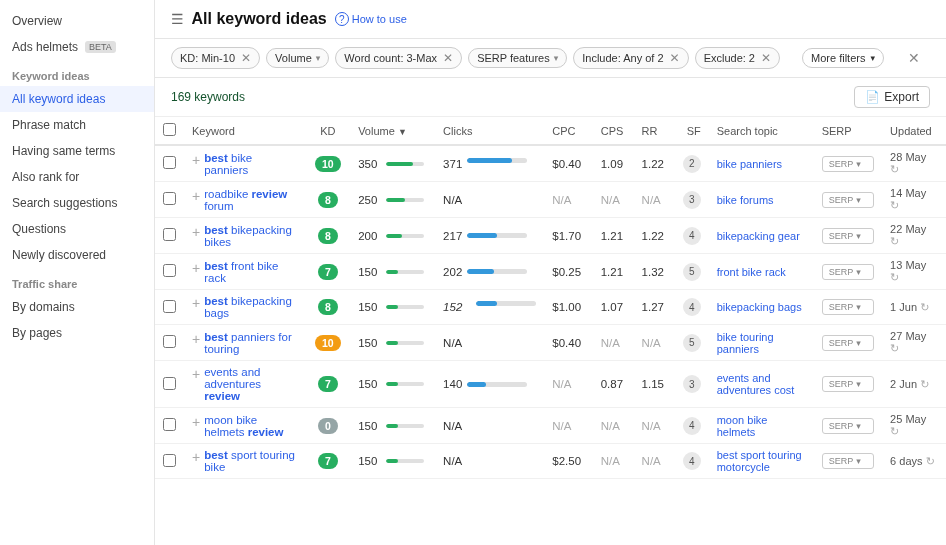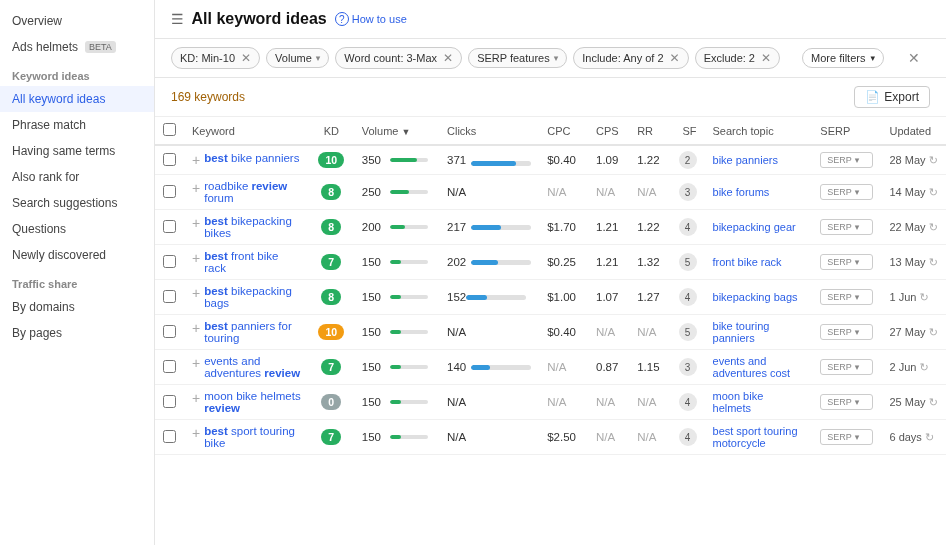"169 keywords" .keyword-count { color: #a16207 -> #14532d }
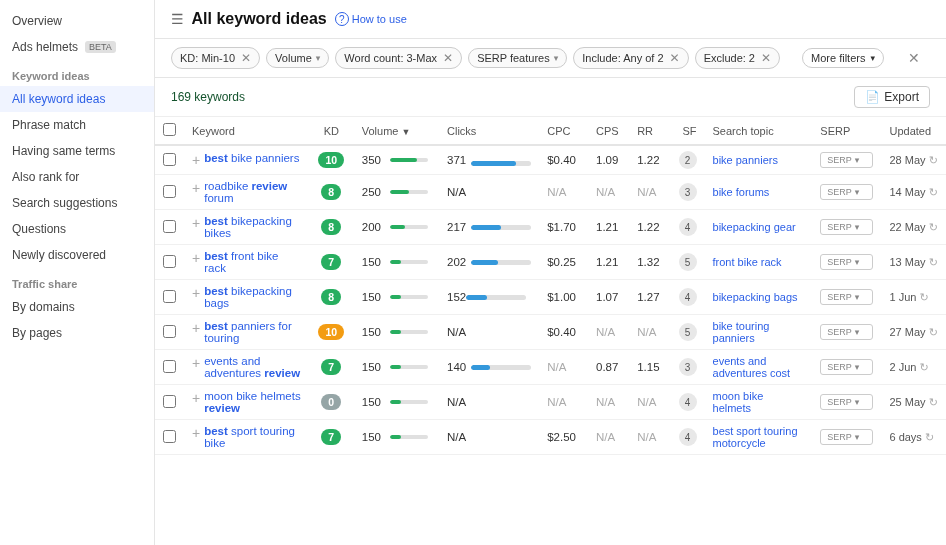"371" div { align-items: flex-end -> flex-start }
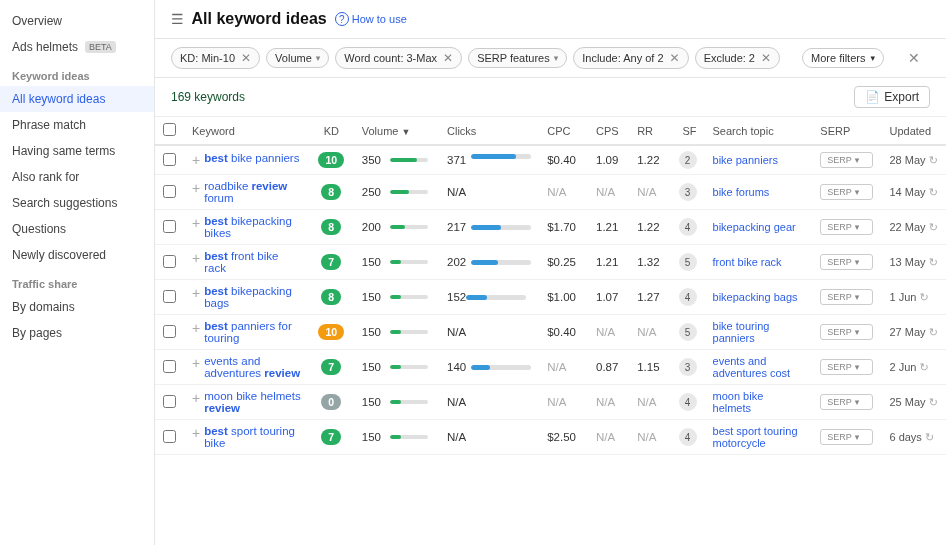"152" div { align-items: center -> flex-start; font-style: none -> italic; gap: 0 -> 14px }
